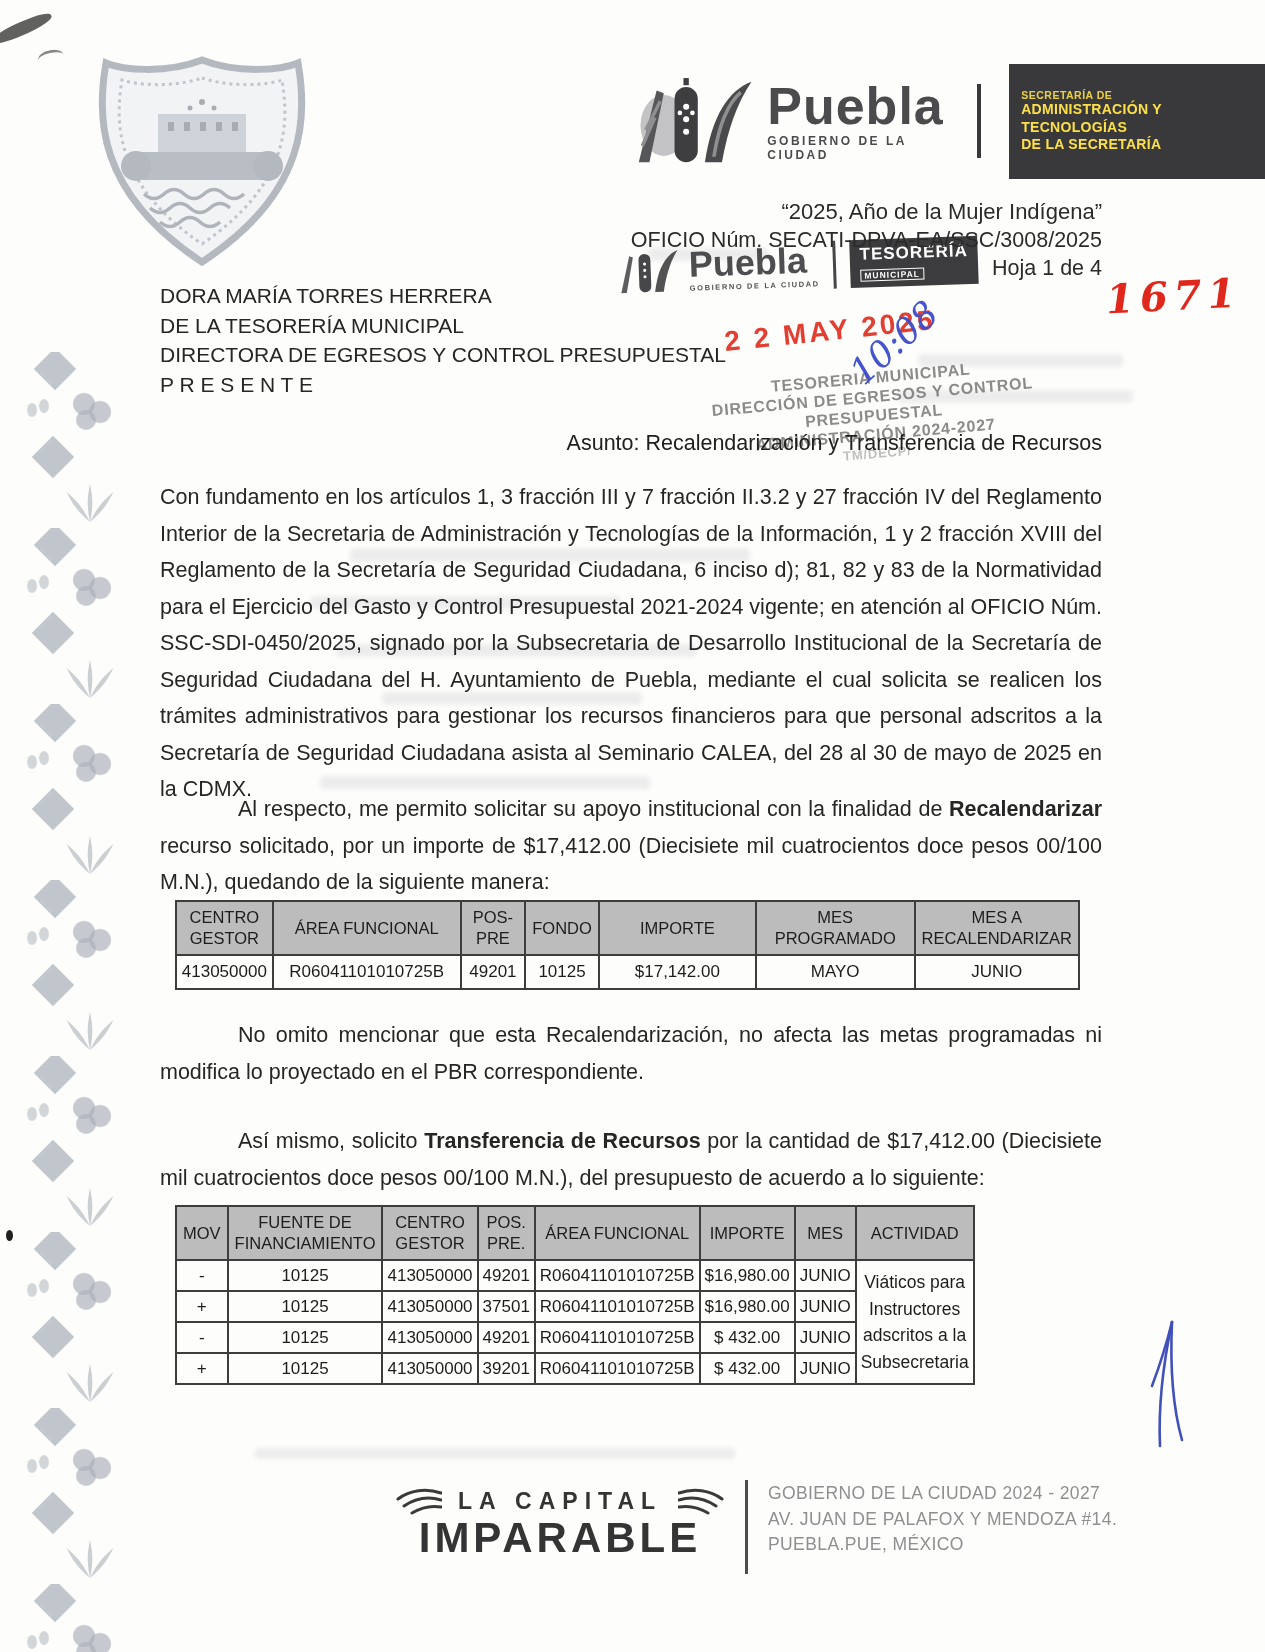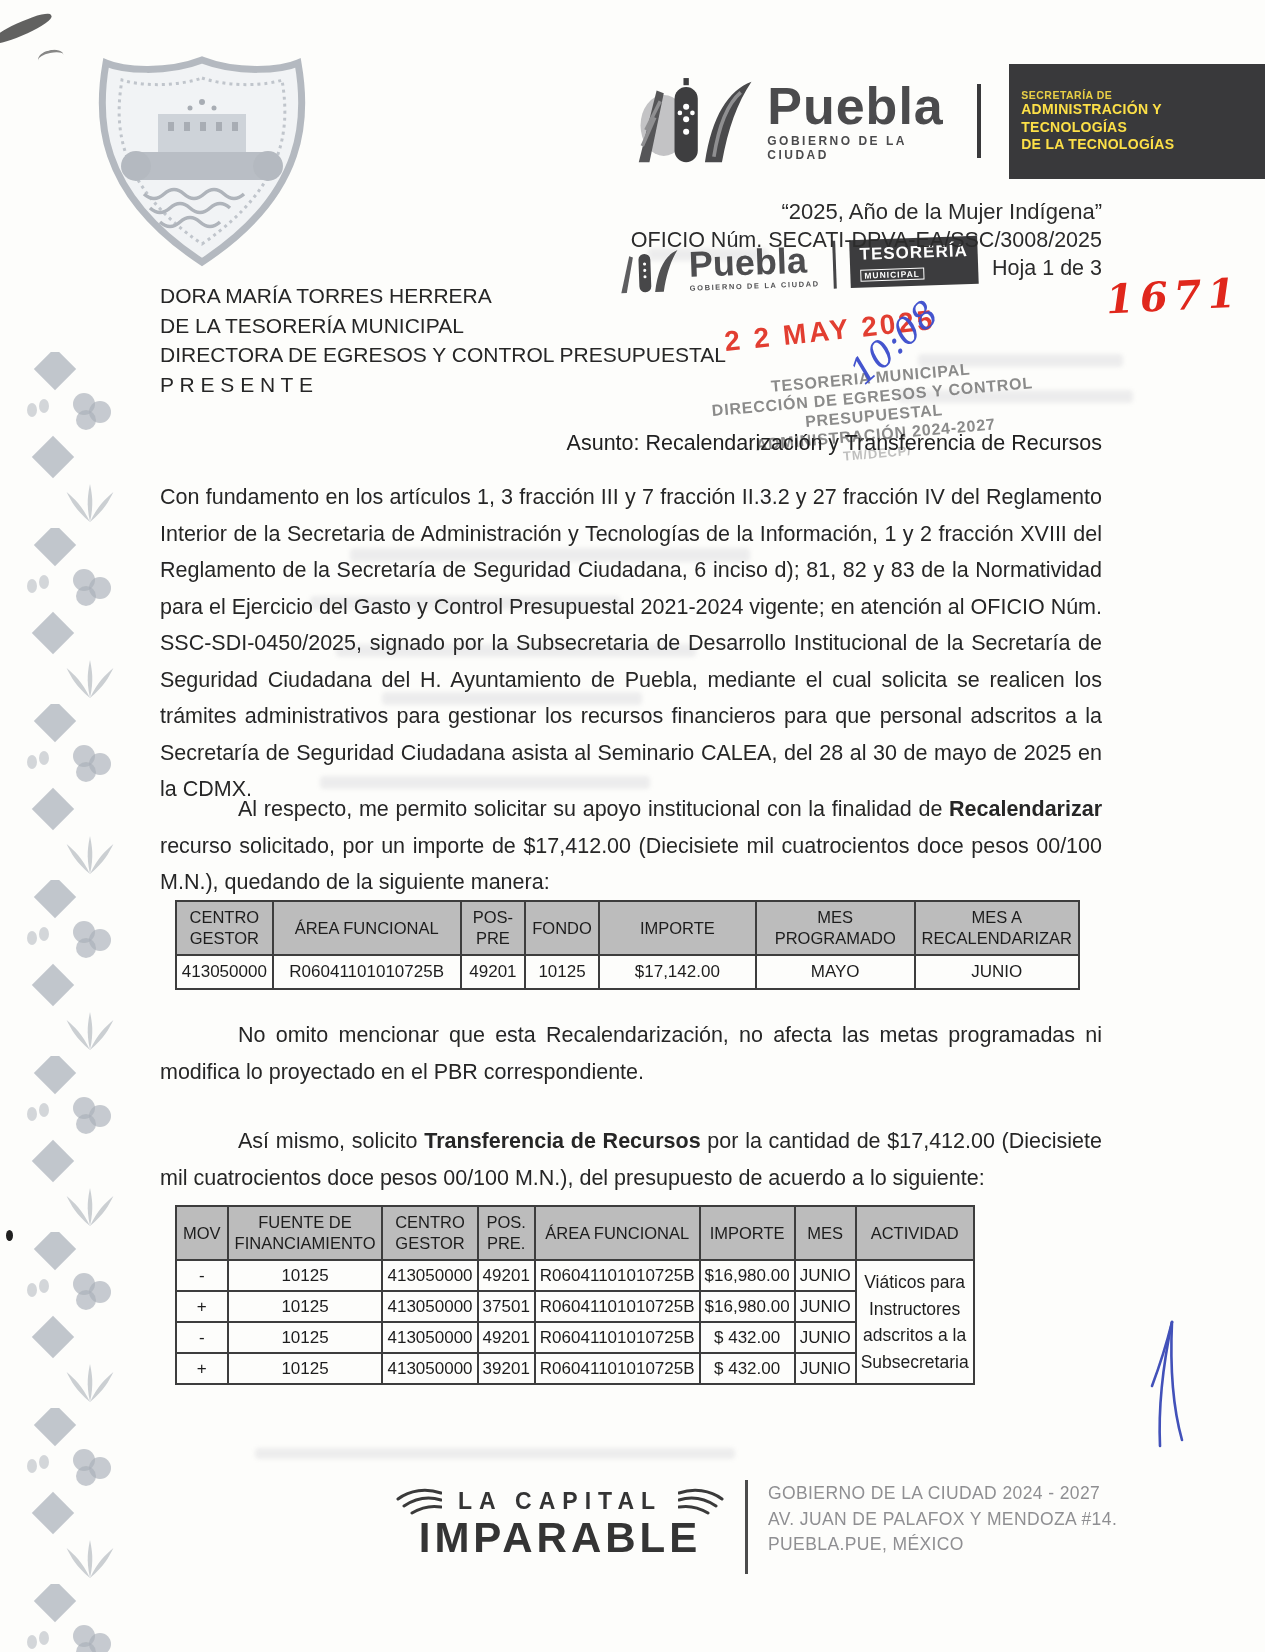"DE LA TECNOLOGÍAS" div.s3 { text: TECNOLOGÍAS -> SECRETARÍA }
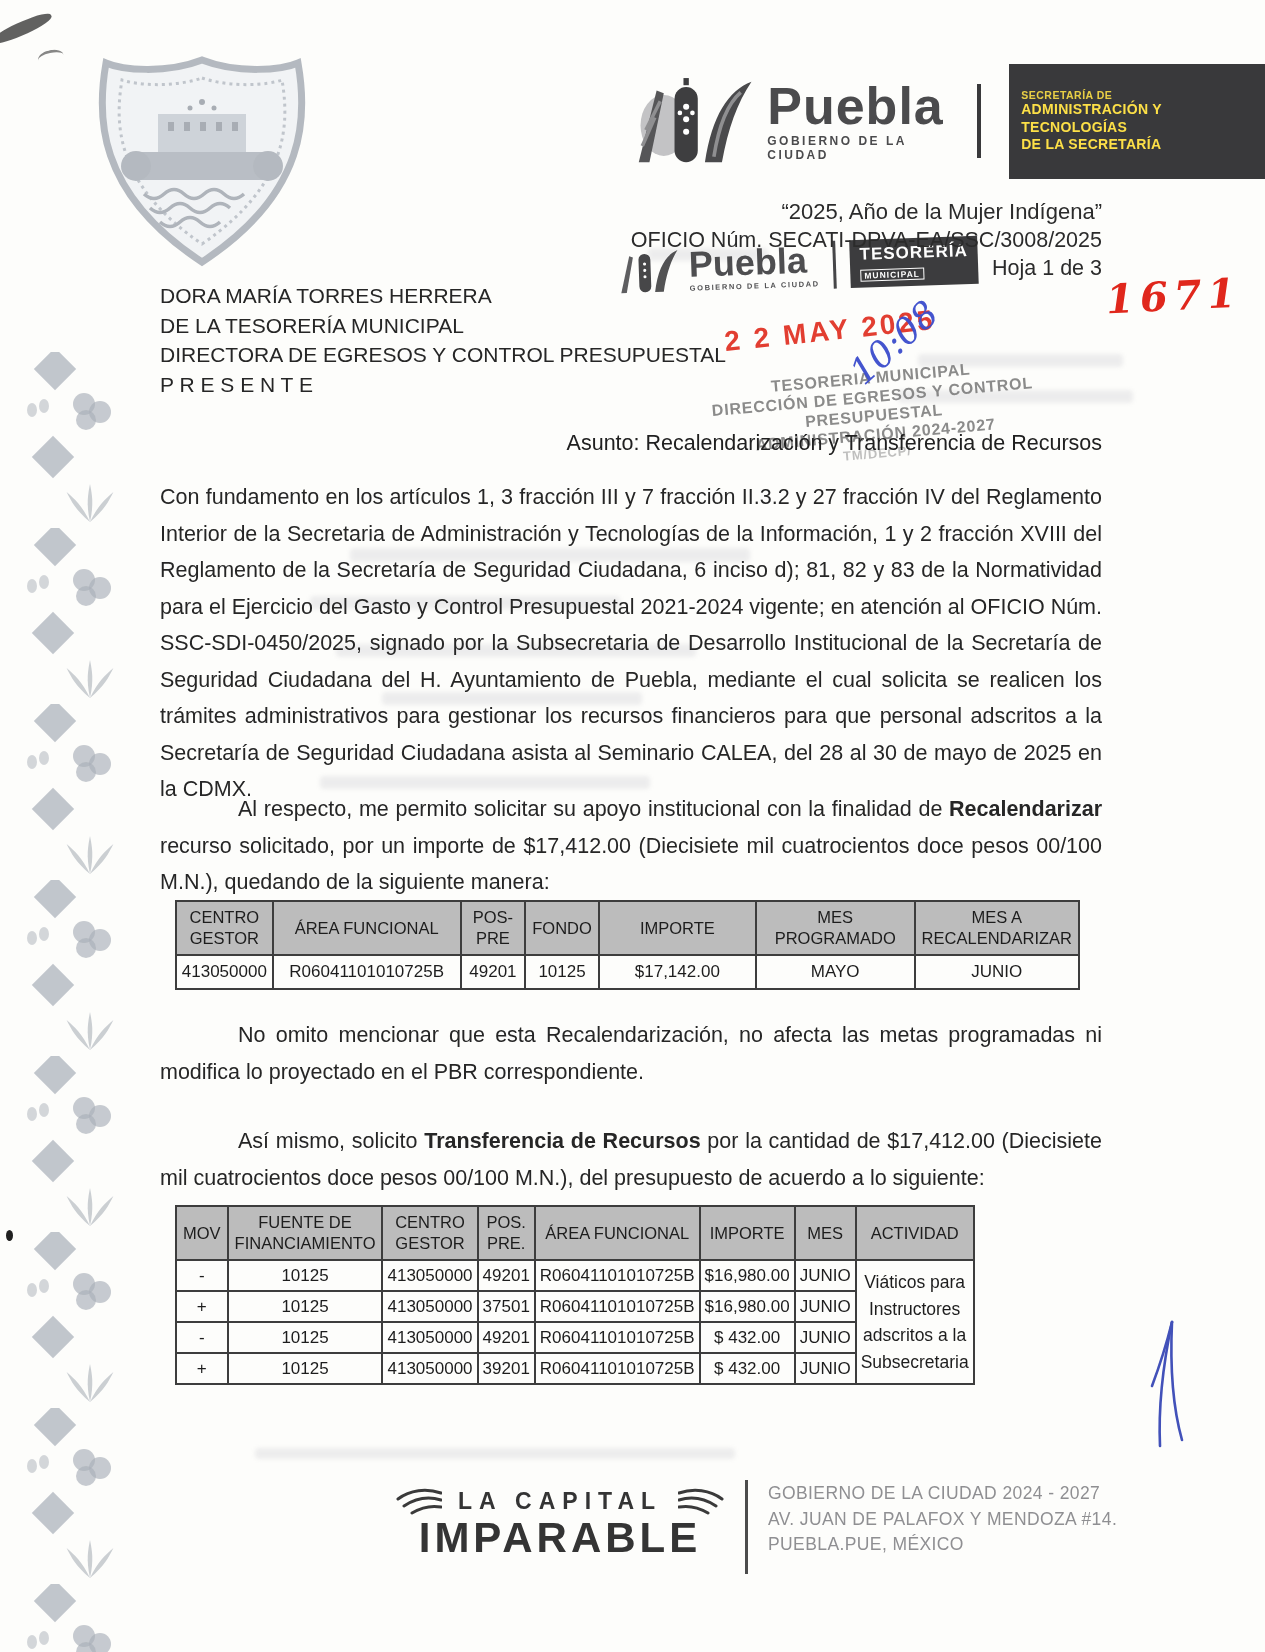"Hoja 1 de 3" div.h { text: 3 -> 4 }
